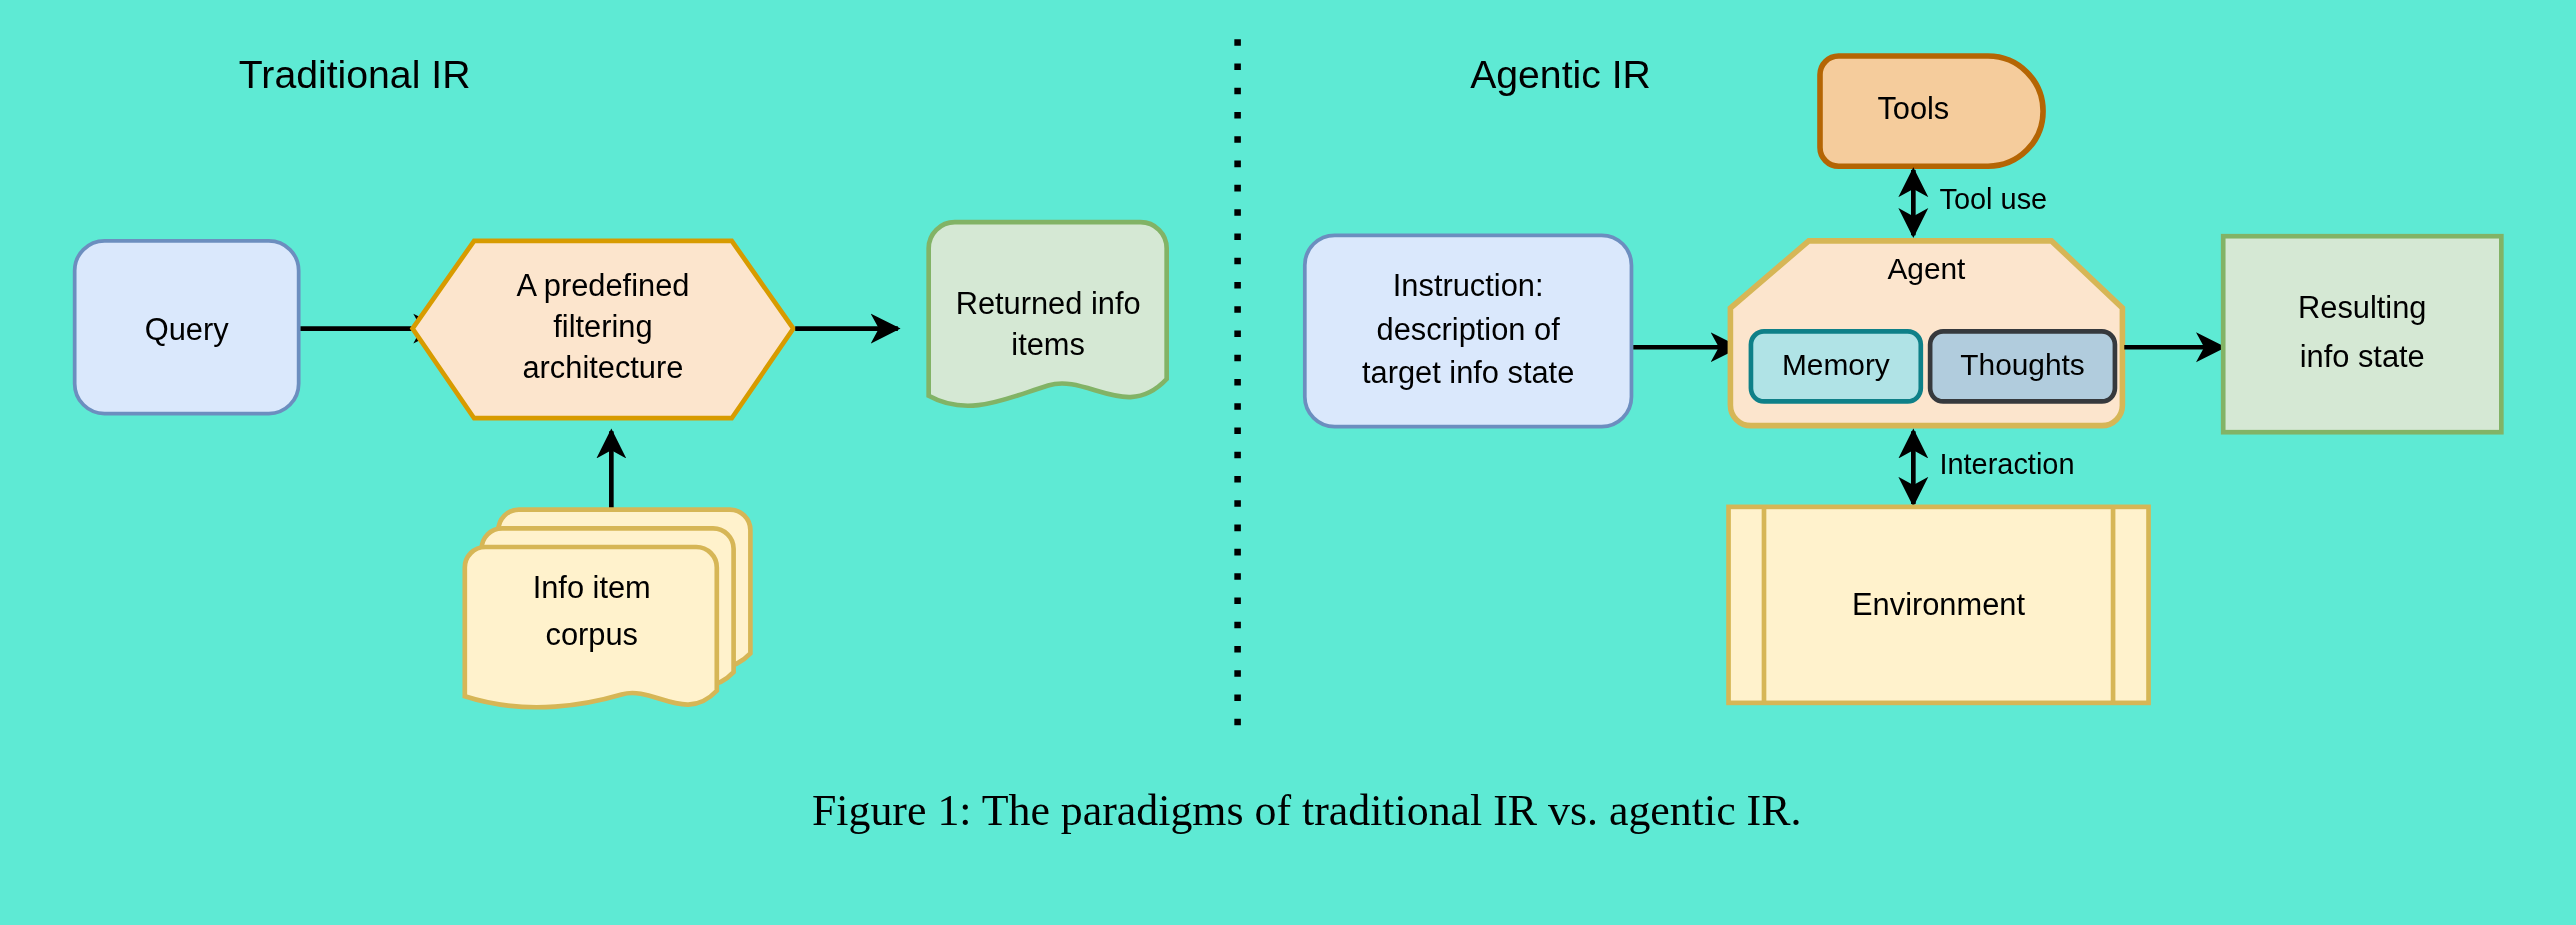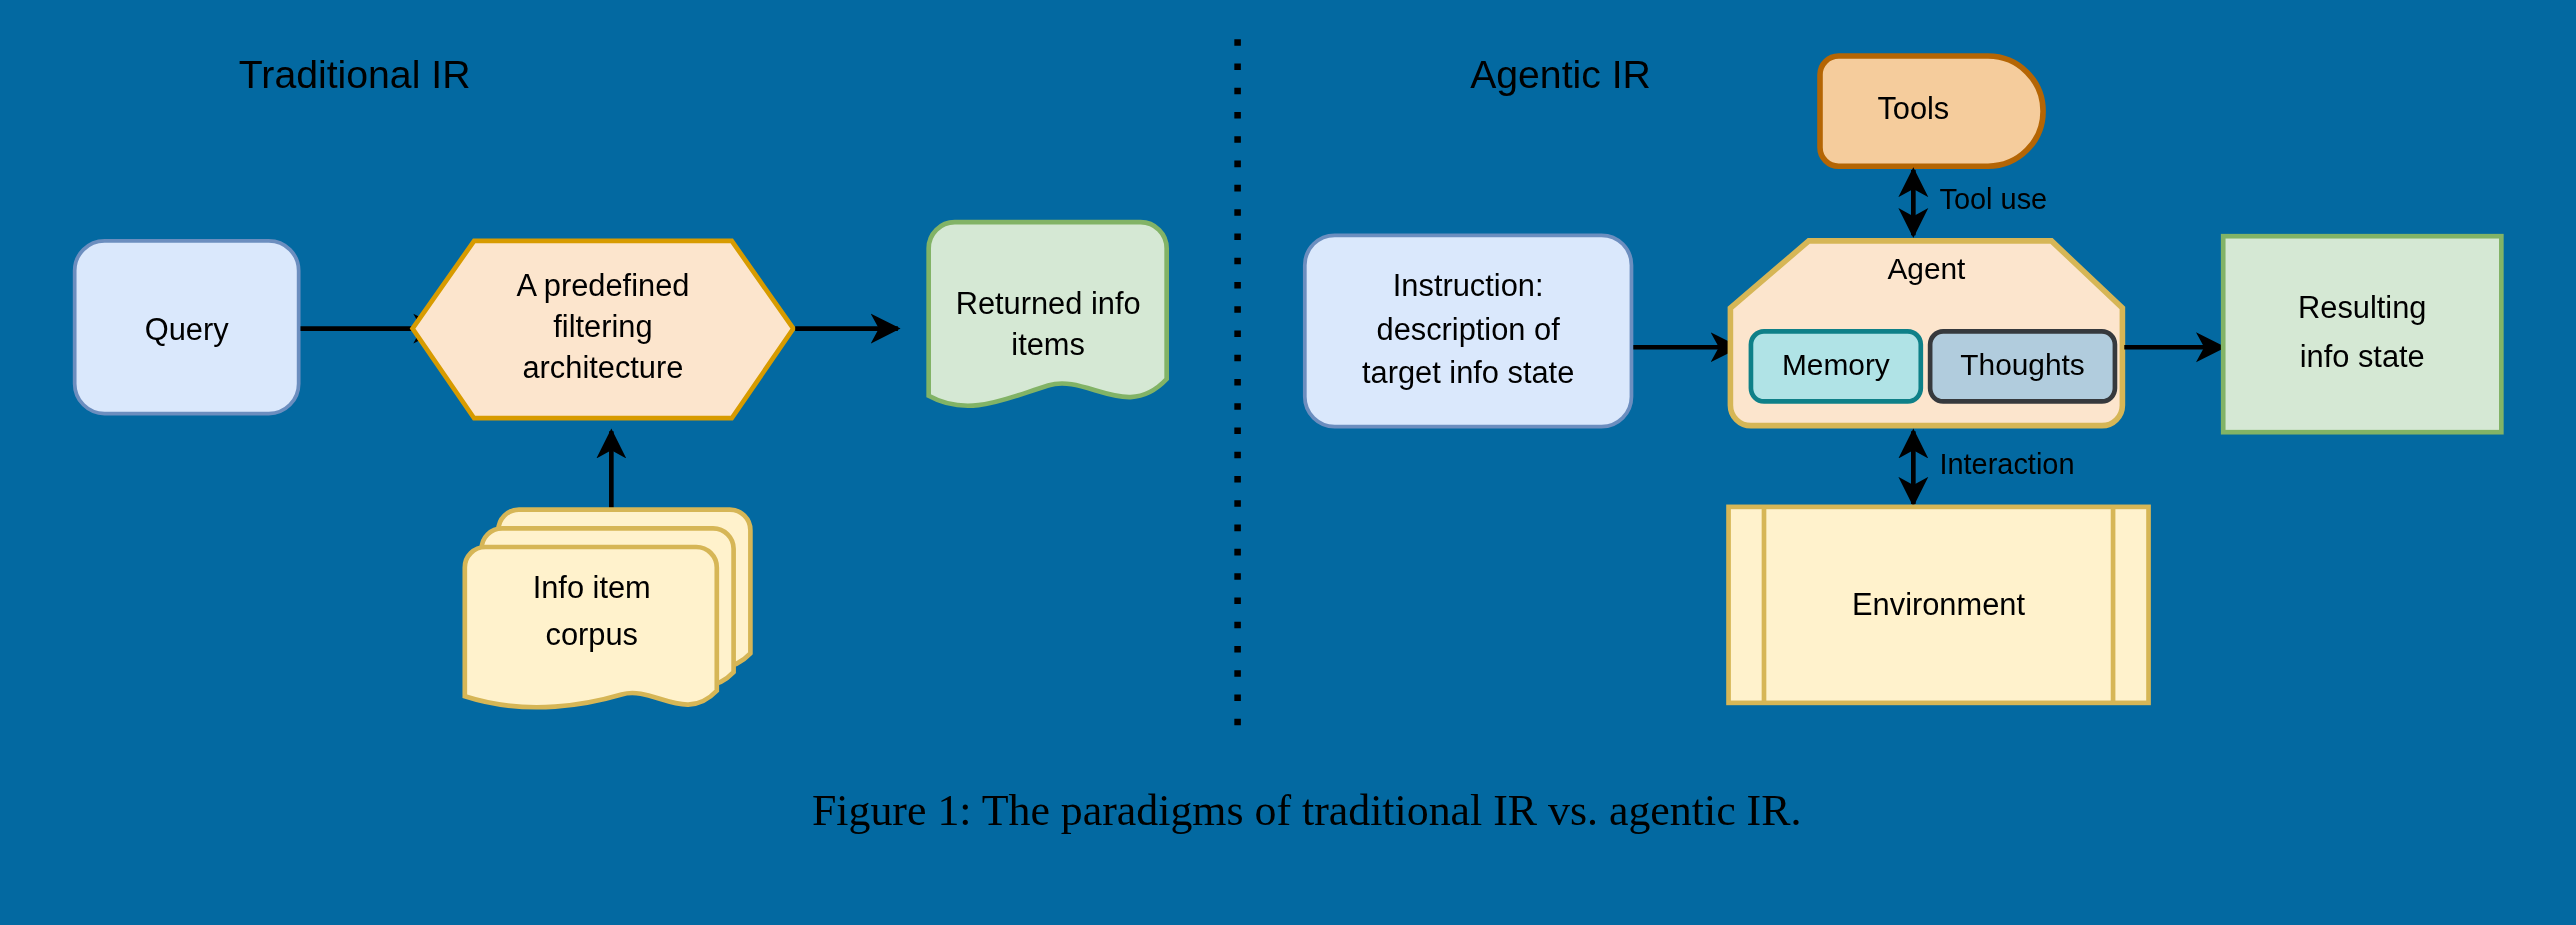"Traditional IR" #figure-root { background: #0369a1 -> #5eead4 }
